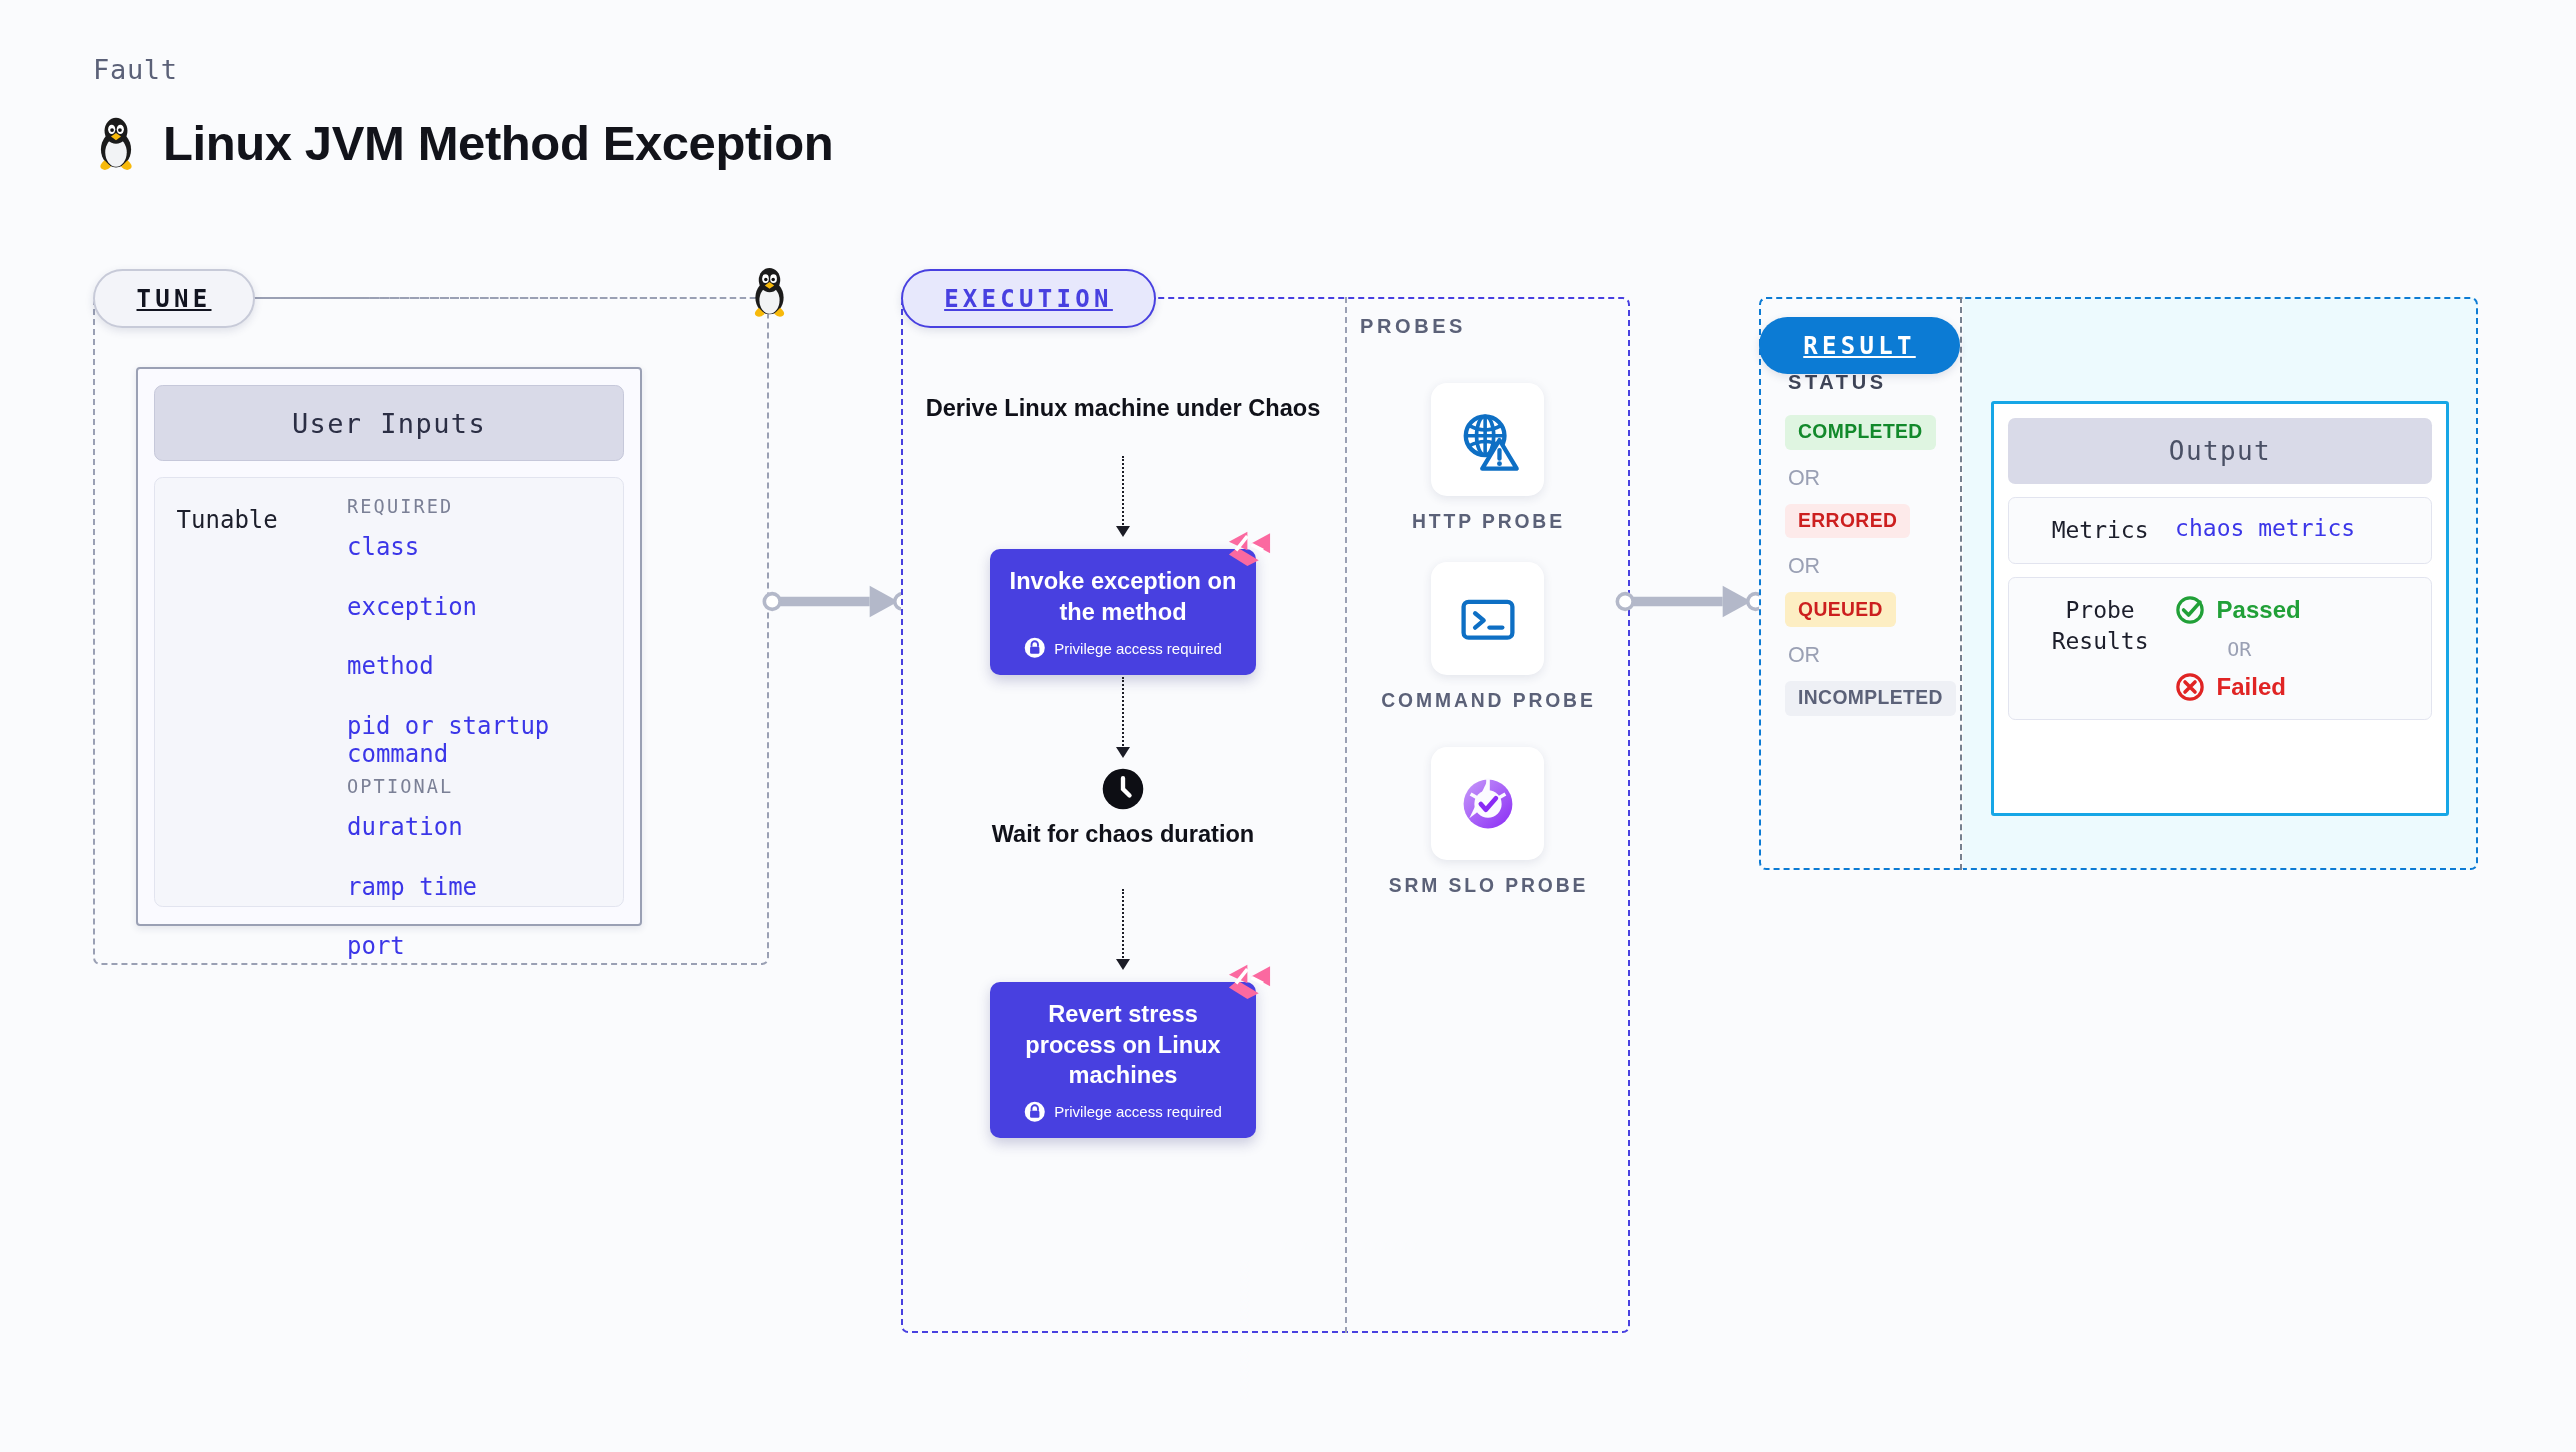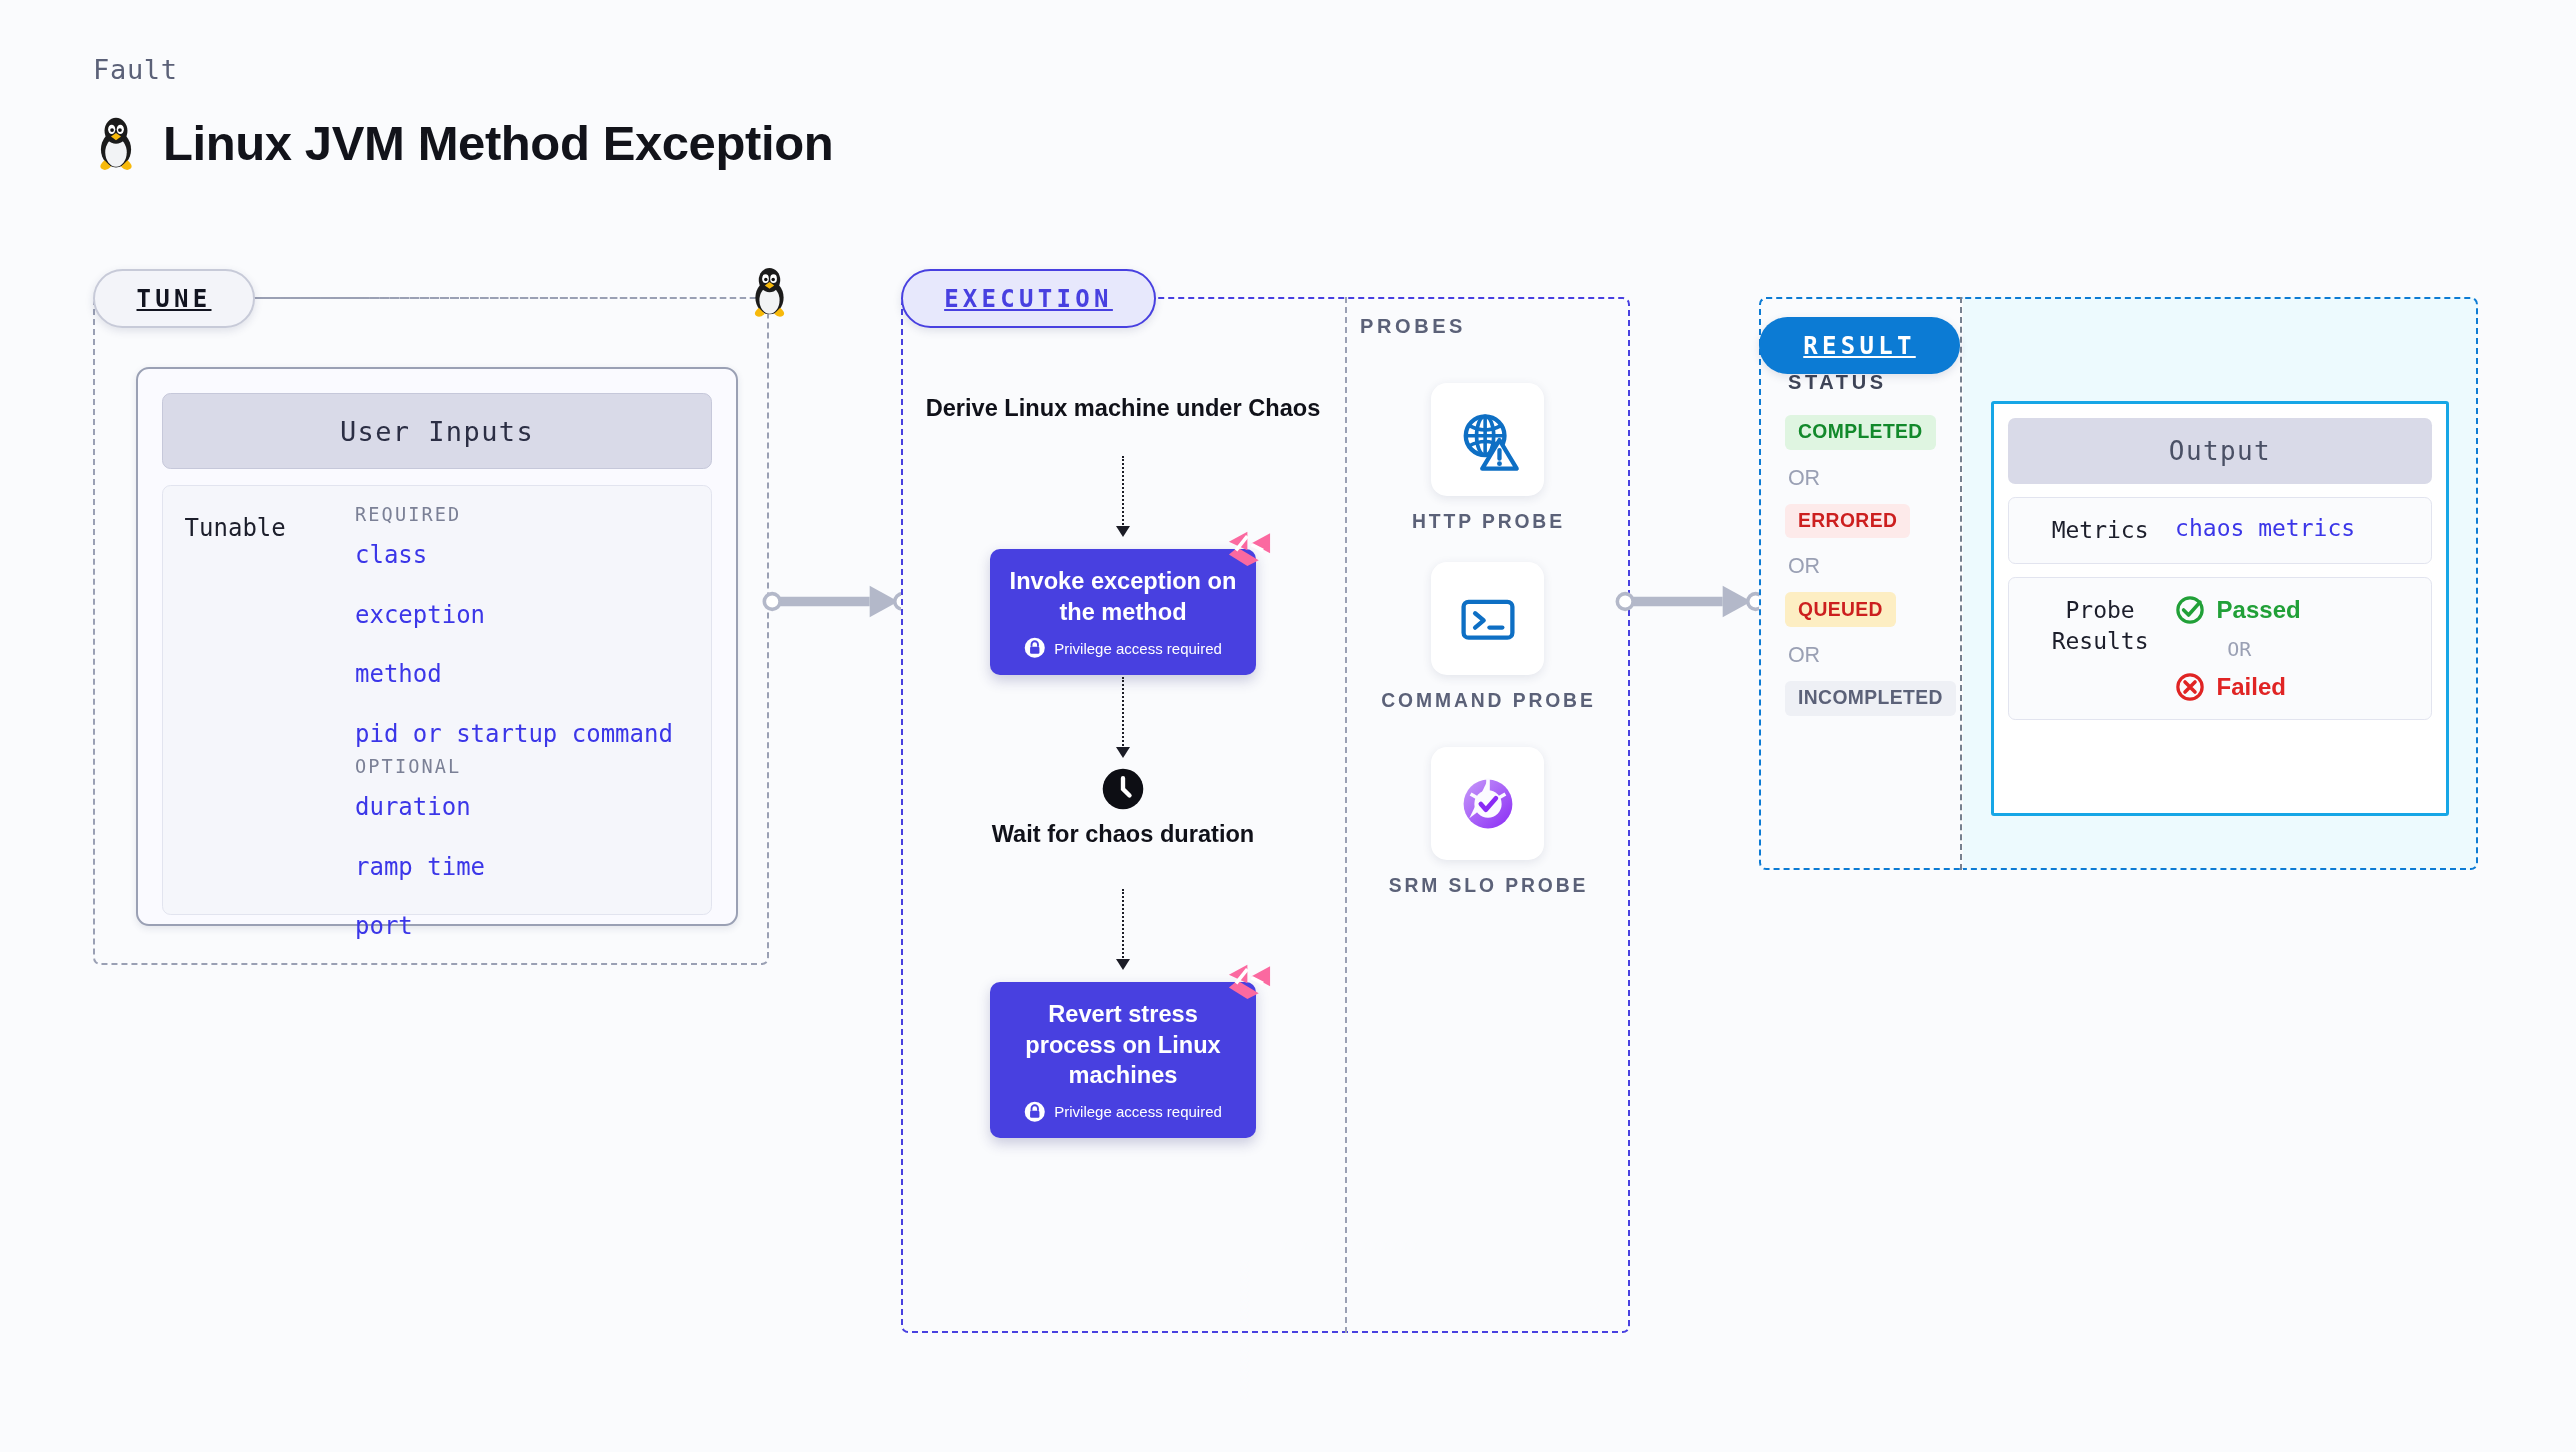"User Inputs" .userinputs-card { border-radius: 13px -> 4px; padding: 24px -> 16px; width: 602px -> 506px }
